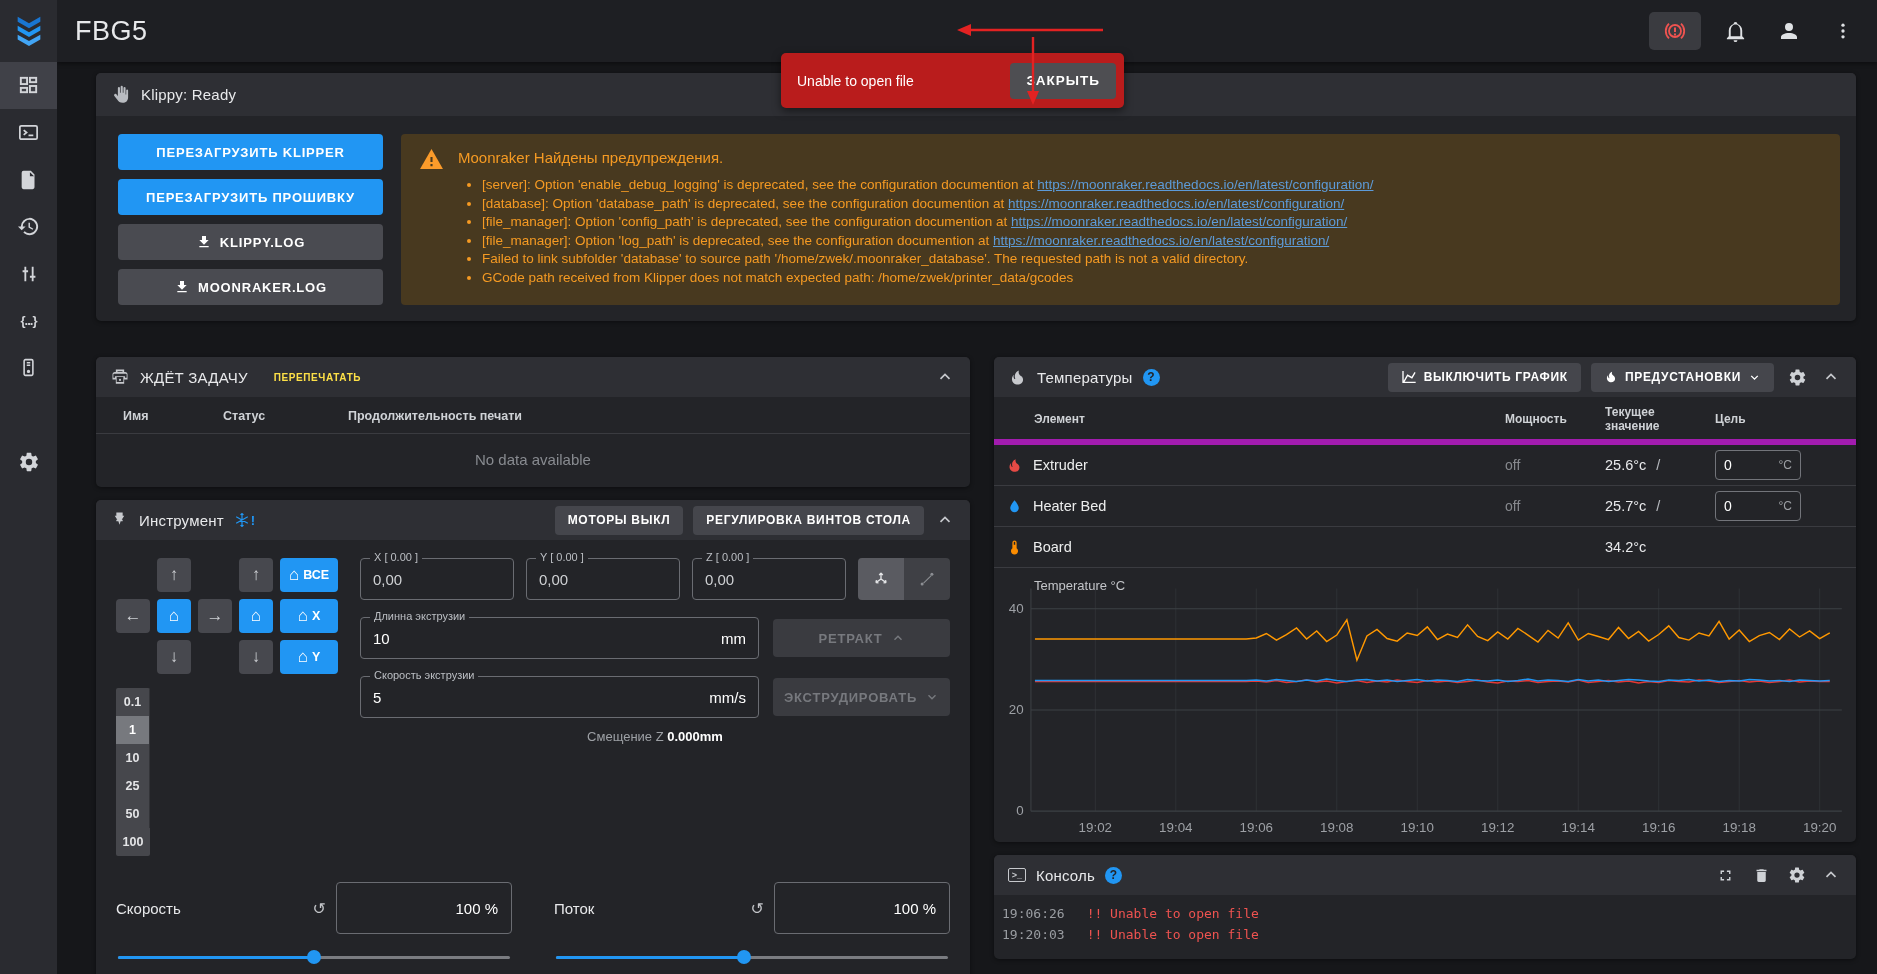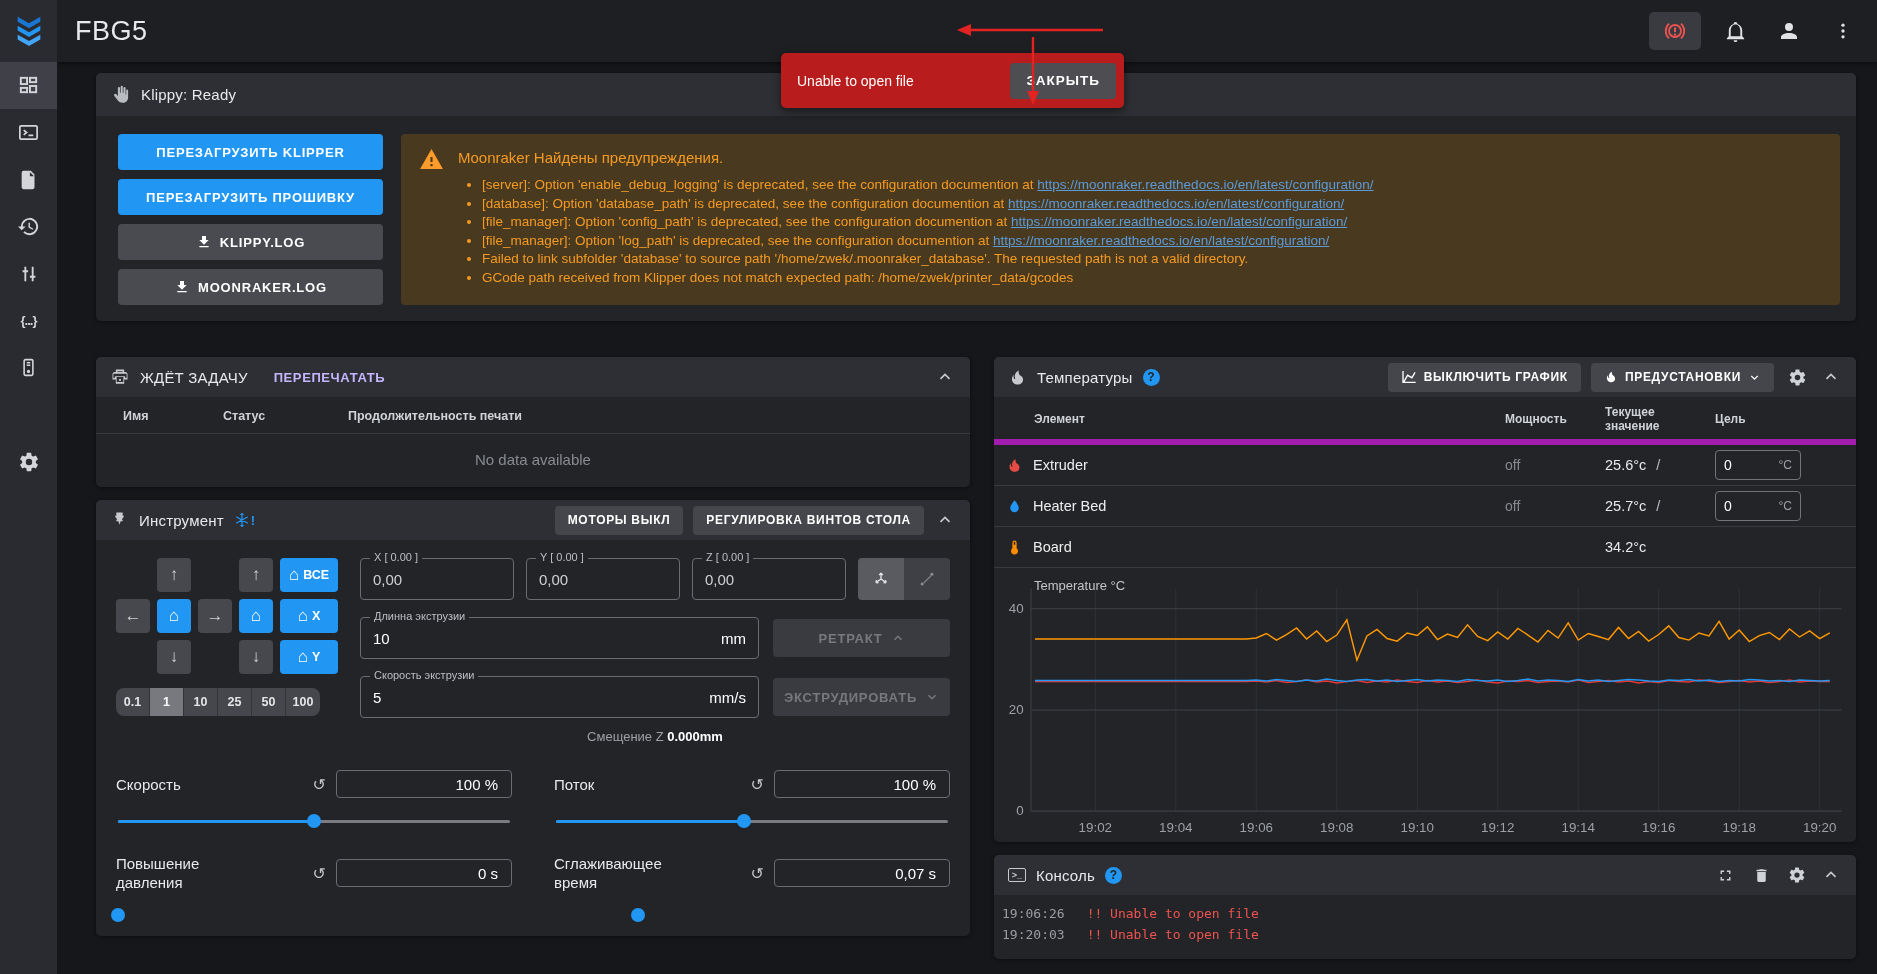"ПЕРЕПЕЧАТАТЬ" .jq-link { color: #c4b5fd -> #fde047; font-size: 13px -> 10px }
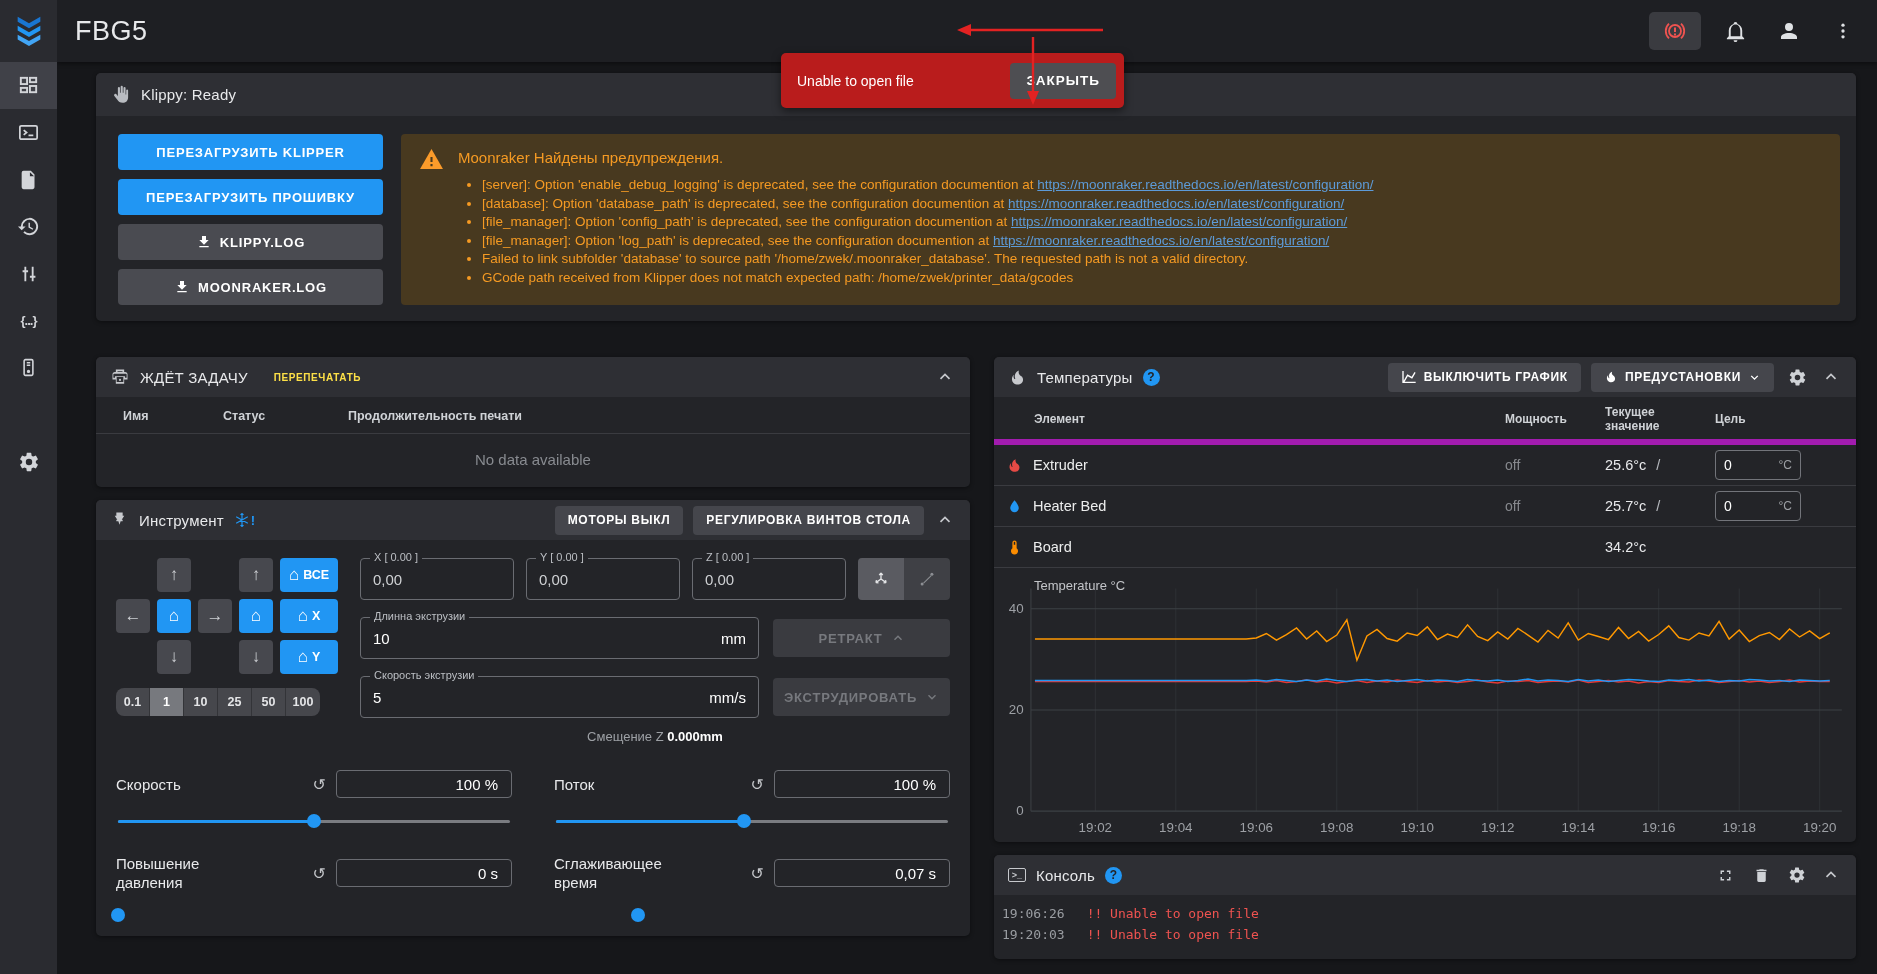"0.1" .steps { border-radius: 8px -> 2px; flex-direction: none -> column }
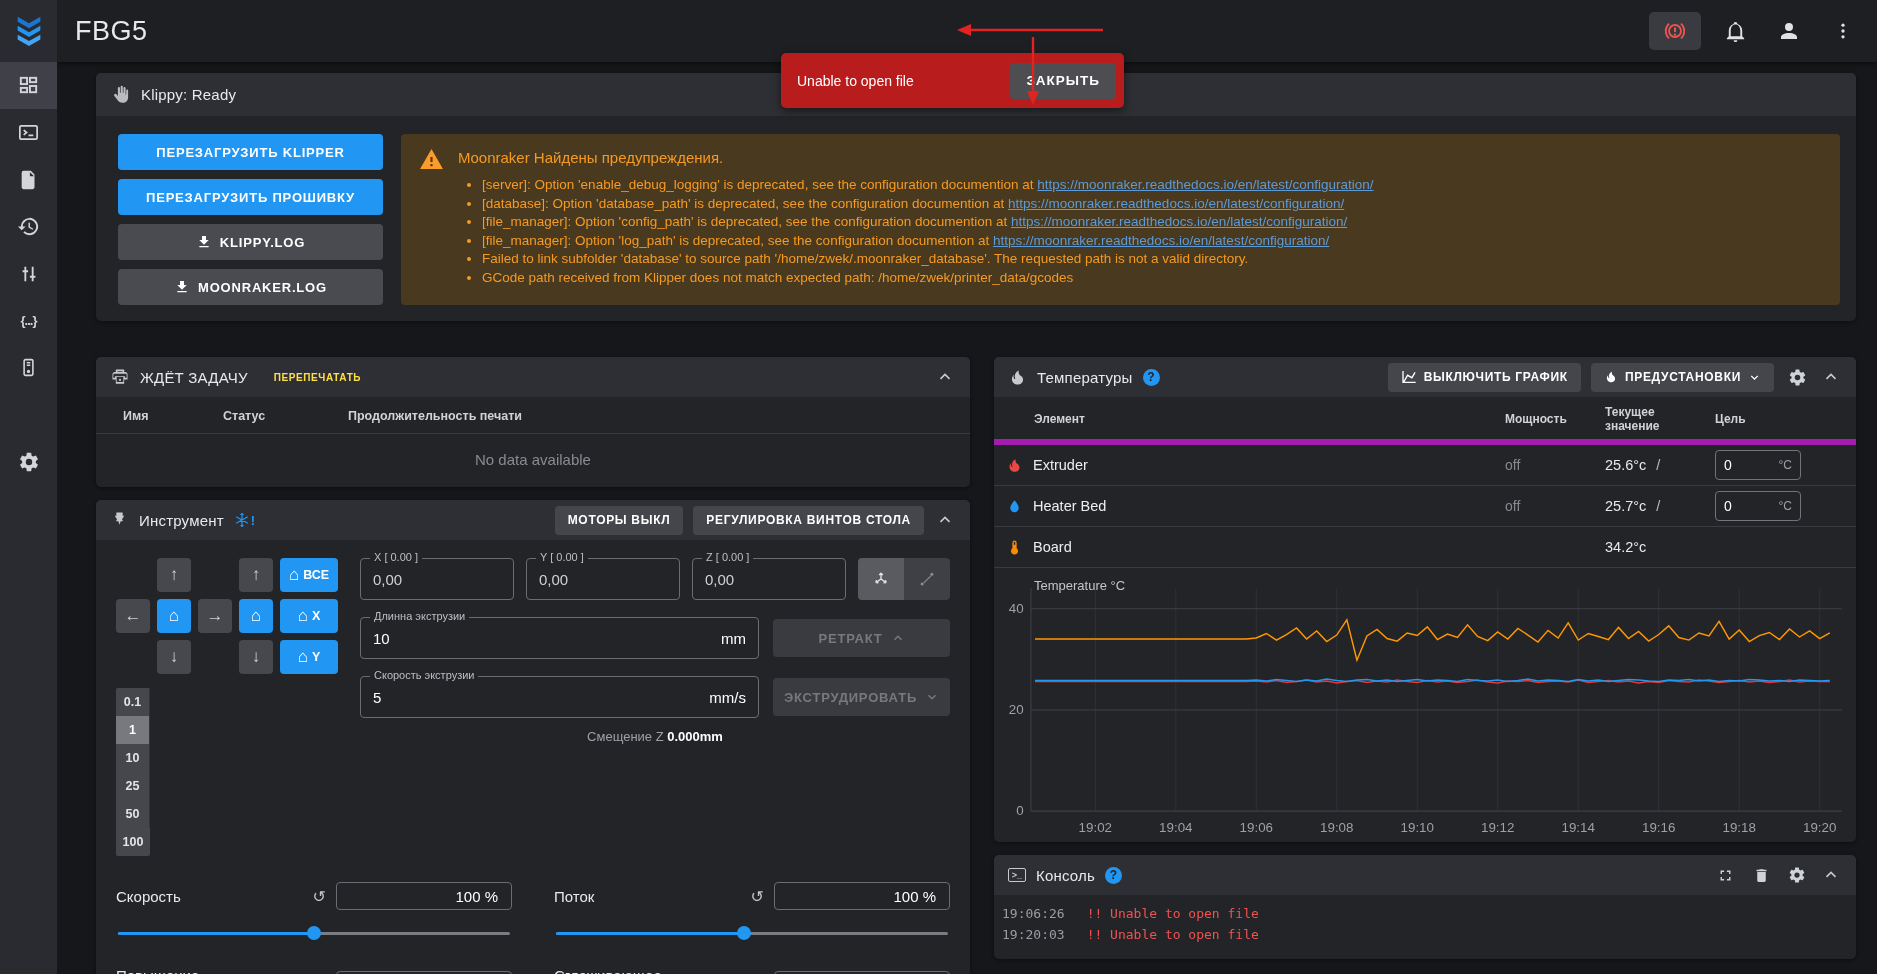"100 %" .slbox { height: 28px -> 52px }
